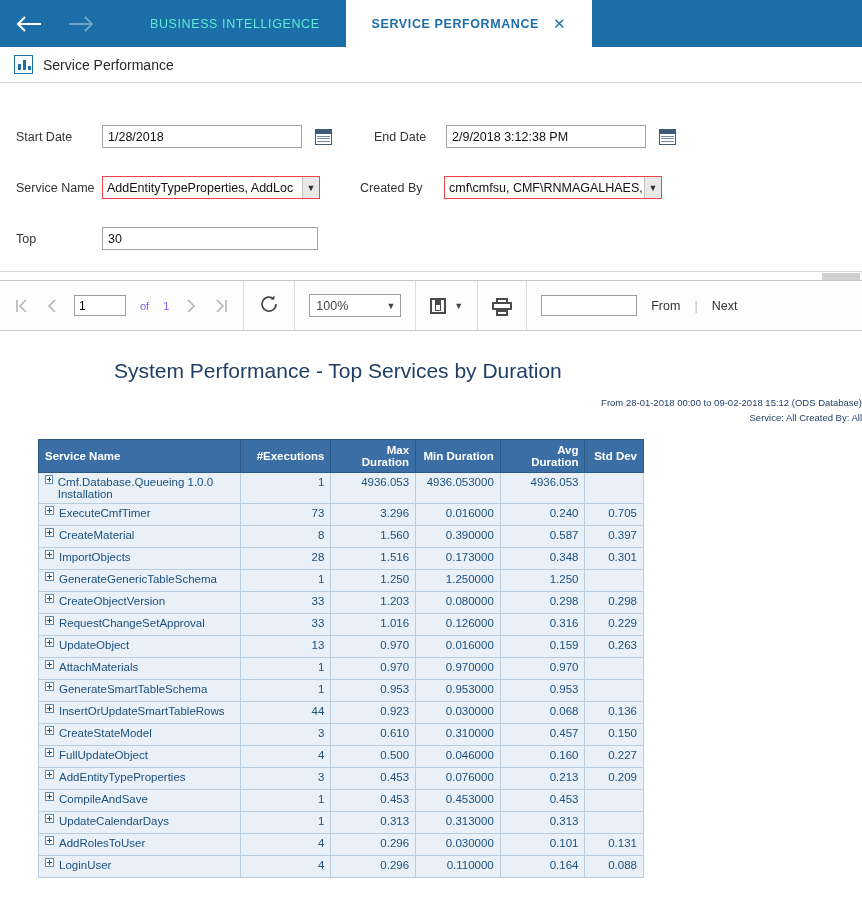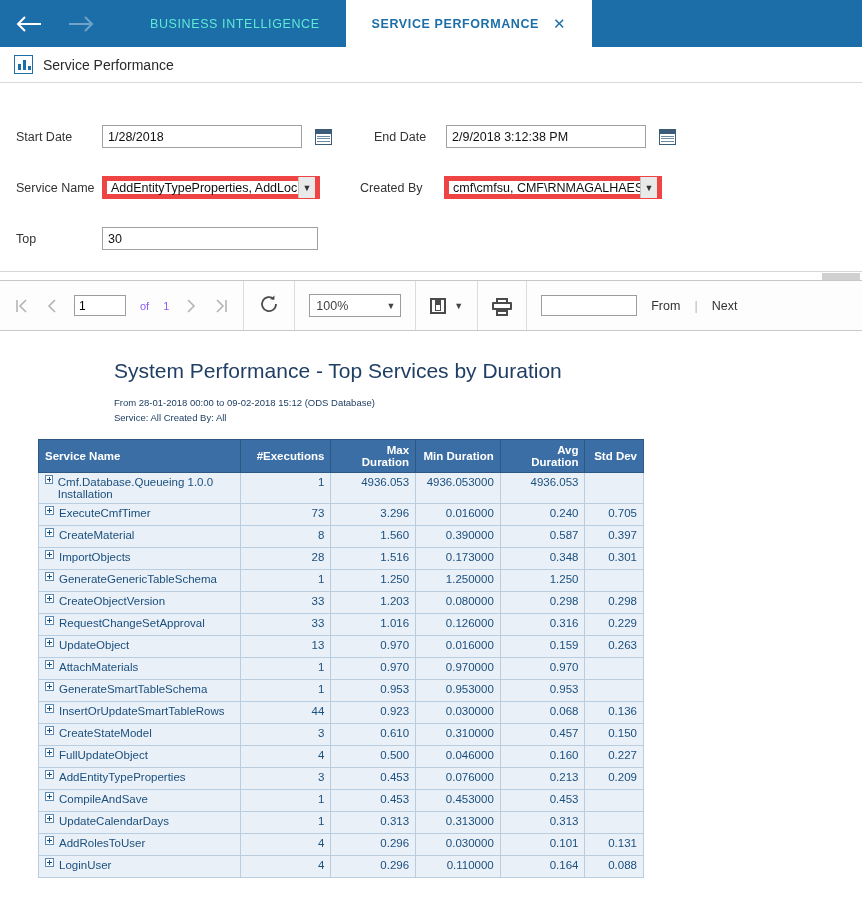"AddEntityTypeProperties, AddLoc" .combo { border: 5px solid #ef4444 -> 1px solid #ef4444 }
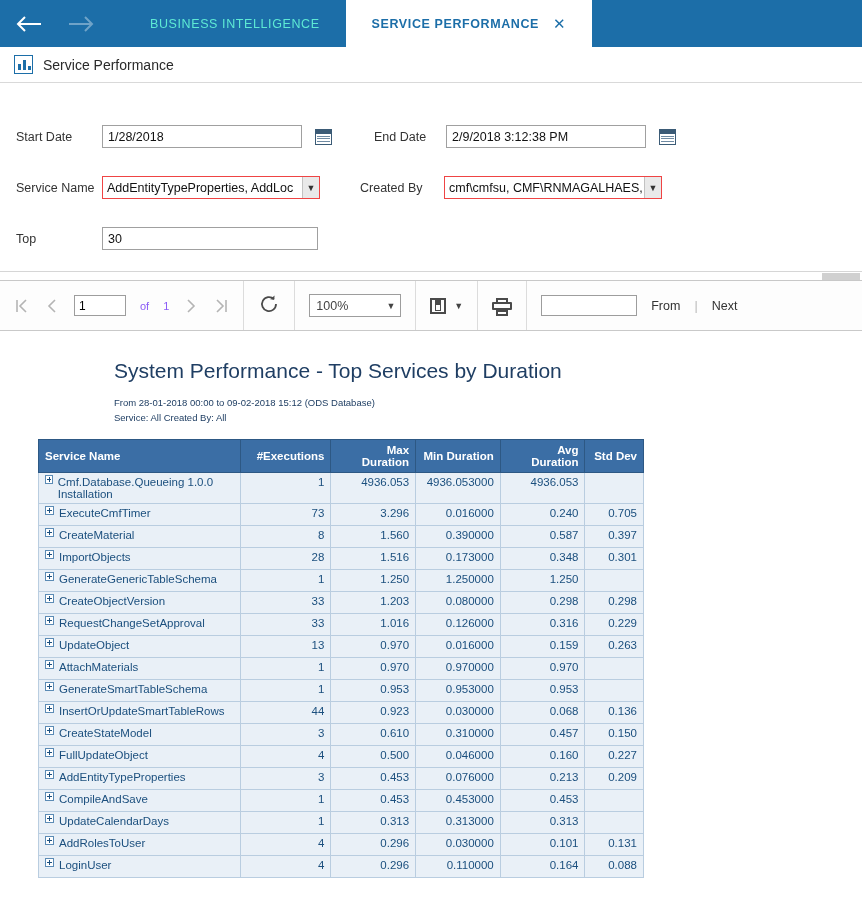"From 28-01-2018 00:00 to 09-02-2018" .report-sub { text-align: none -> right }
